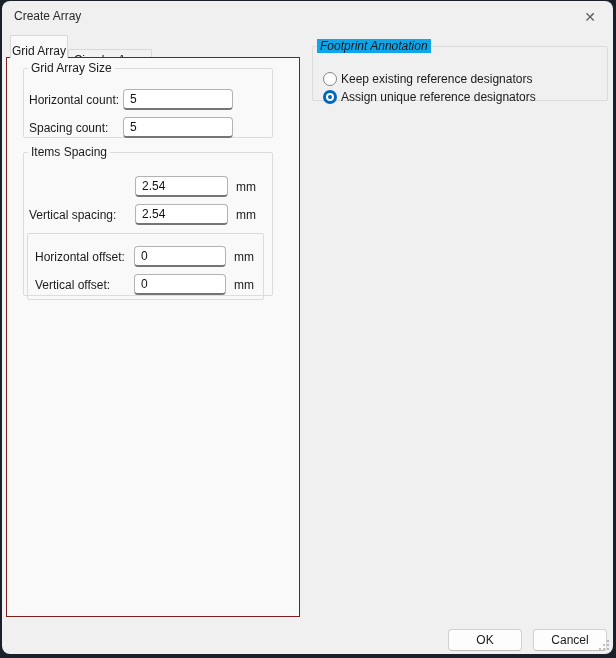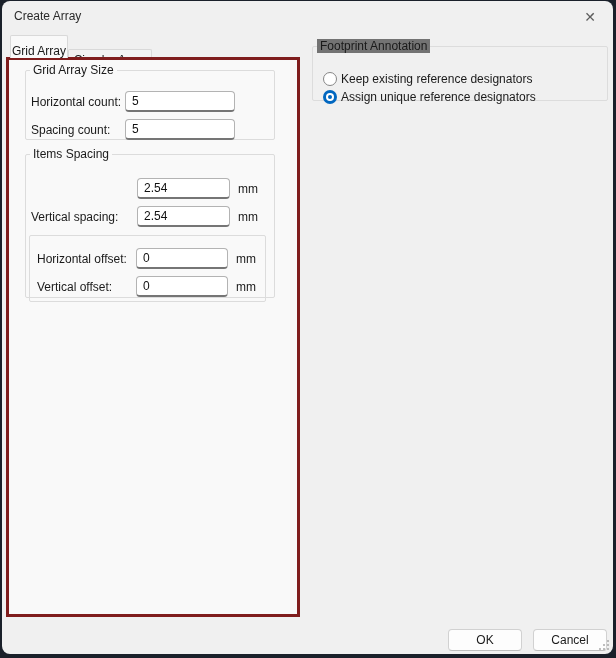"Footprint Annotation" .on-dialog legend { background: #737373 -> #0ea5e9; font-style: none -> italic }
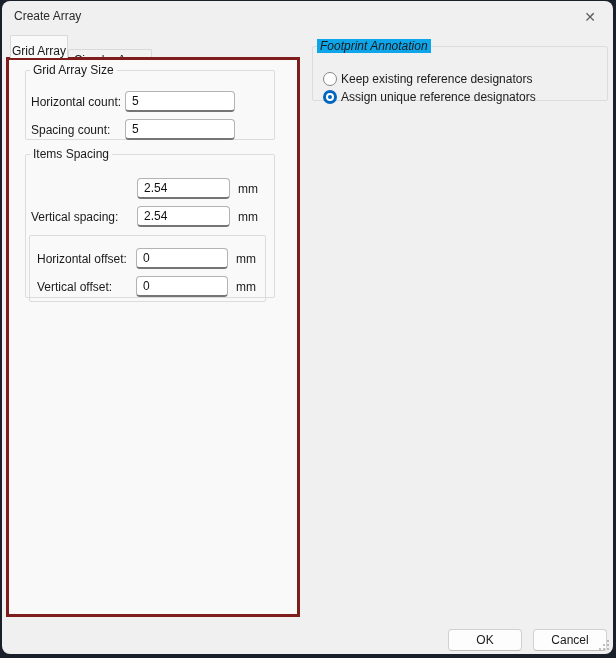"Grid Array Size" .tabpanel { border: 3px solid #7f1d1d -> 1px solid #7f1d1d }
